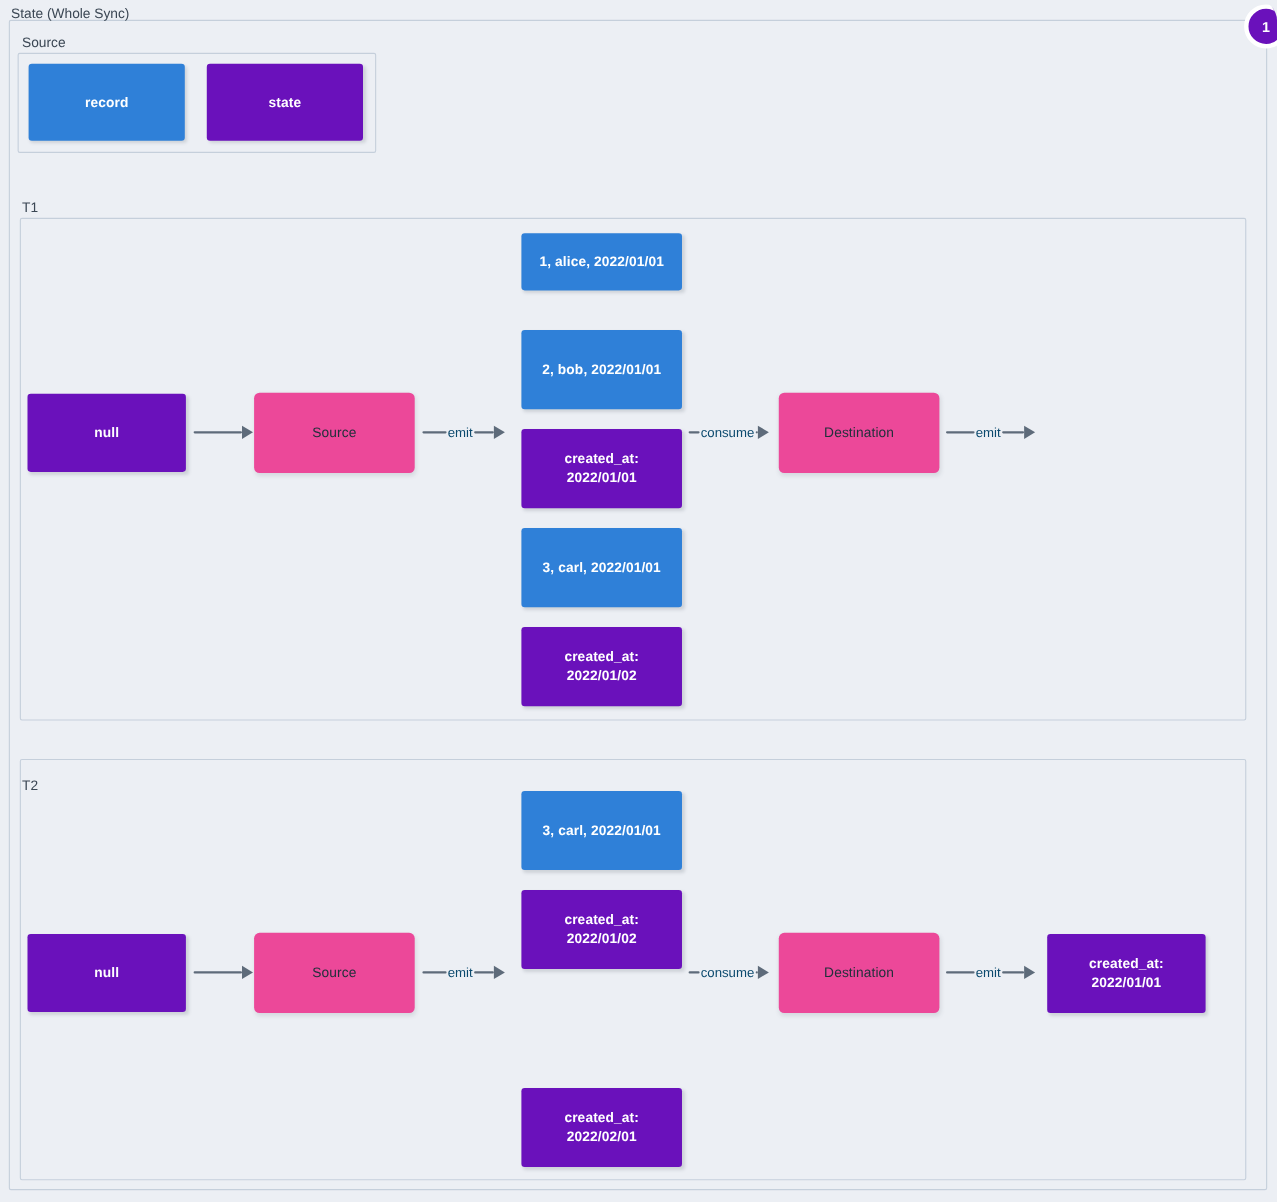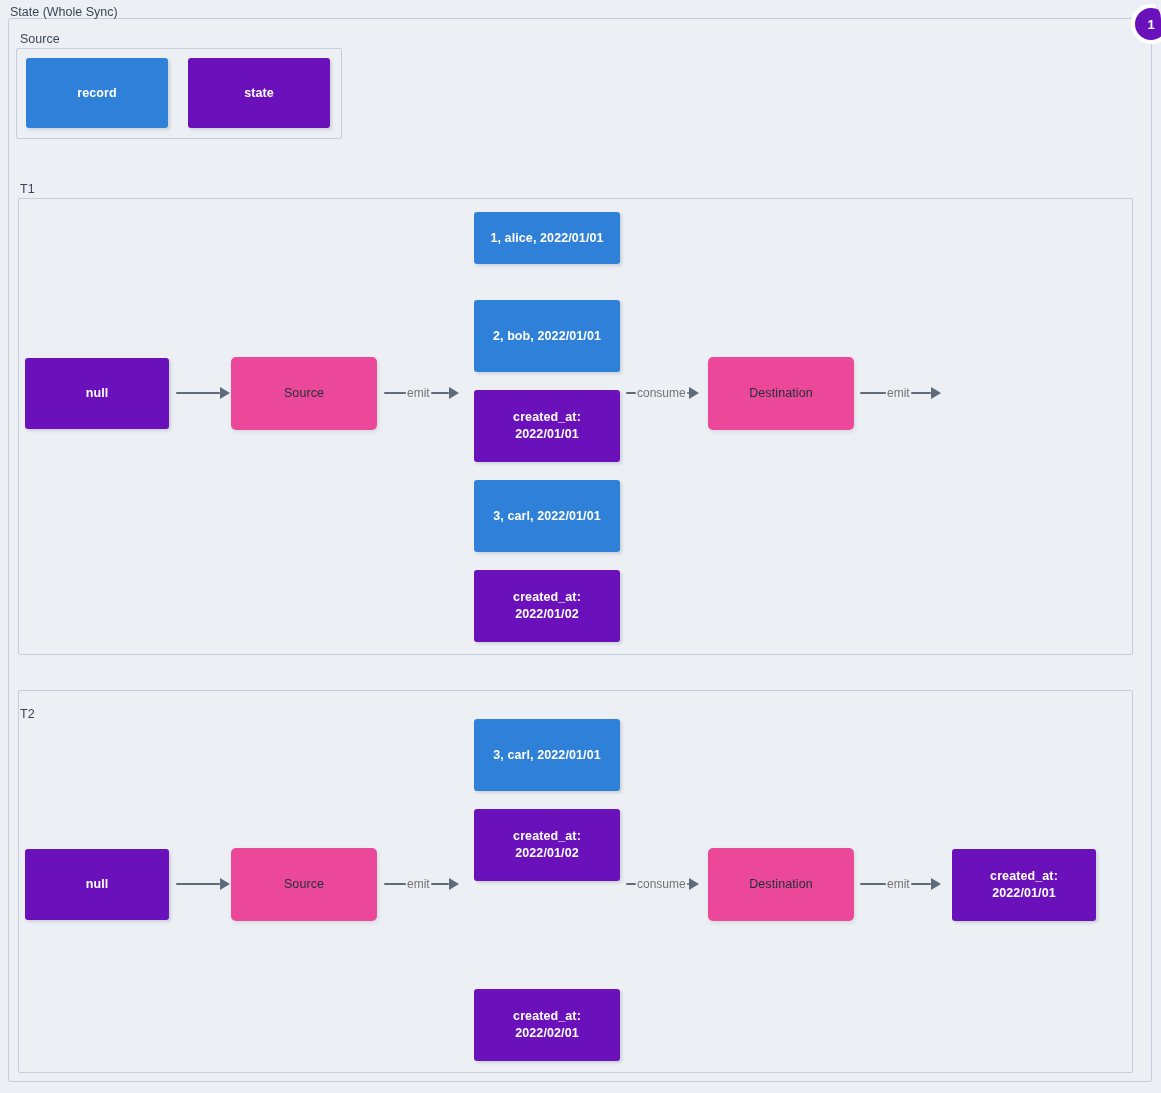"emit" .edge .lbl { color: #737373 -> #0c4a6e }
